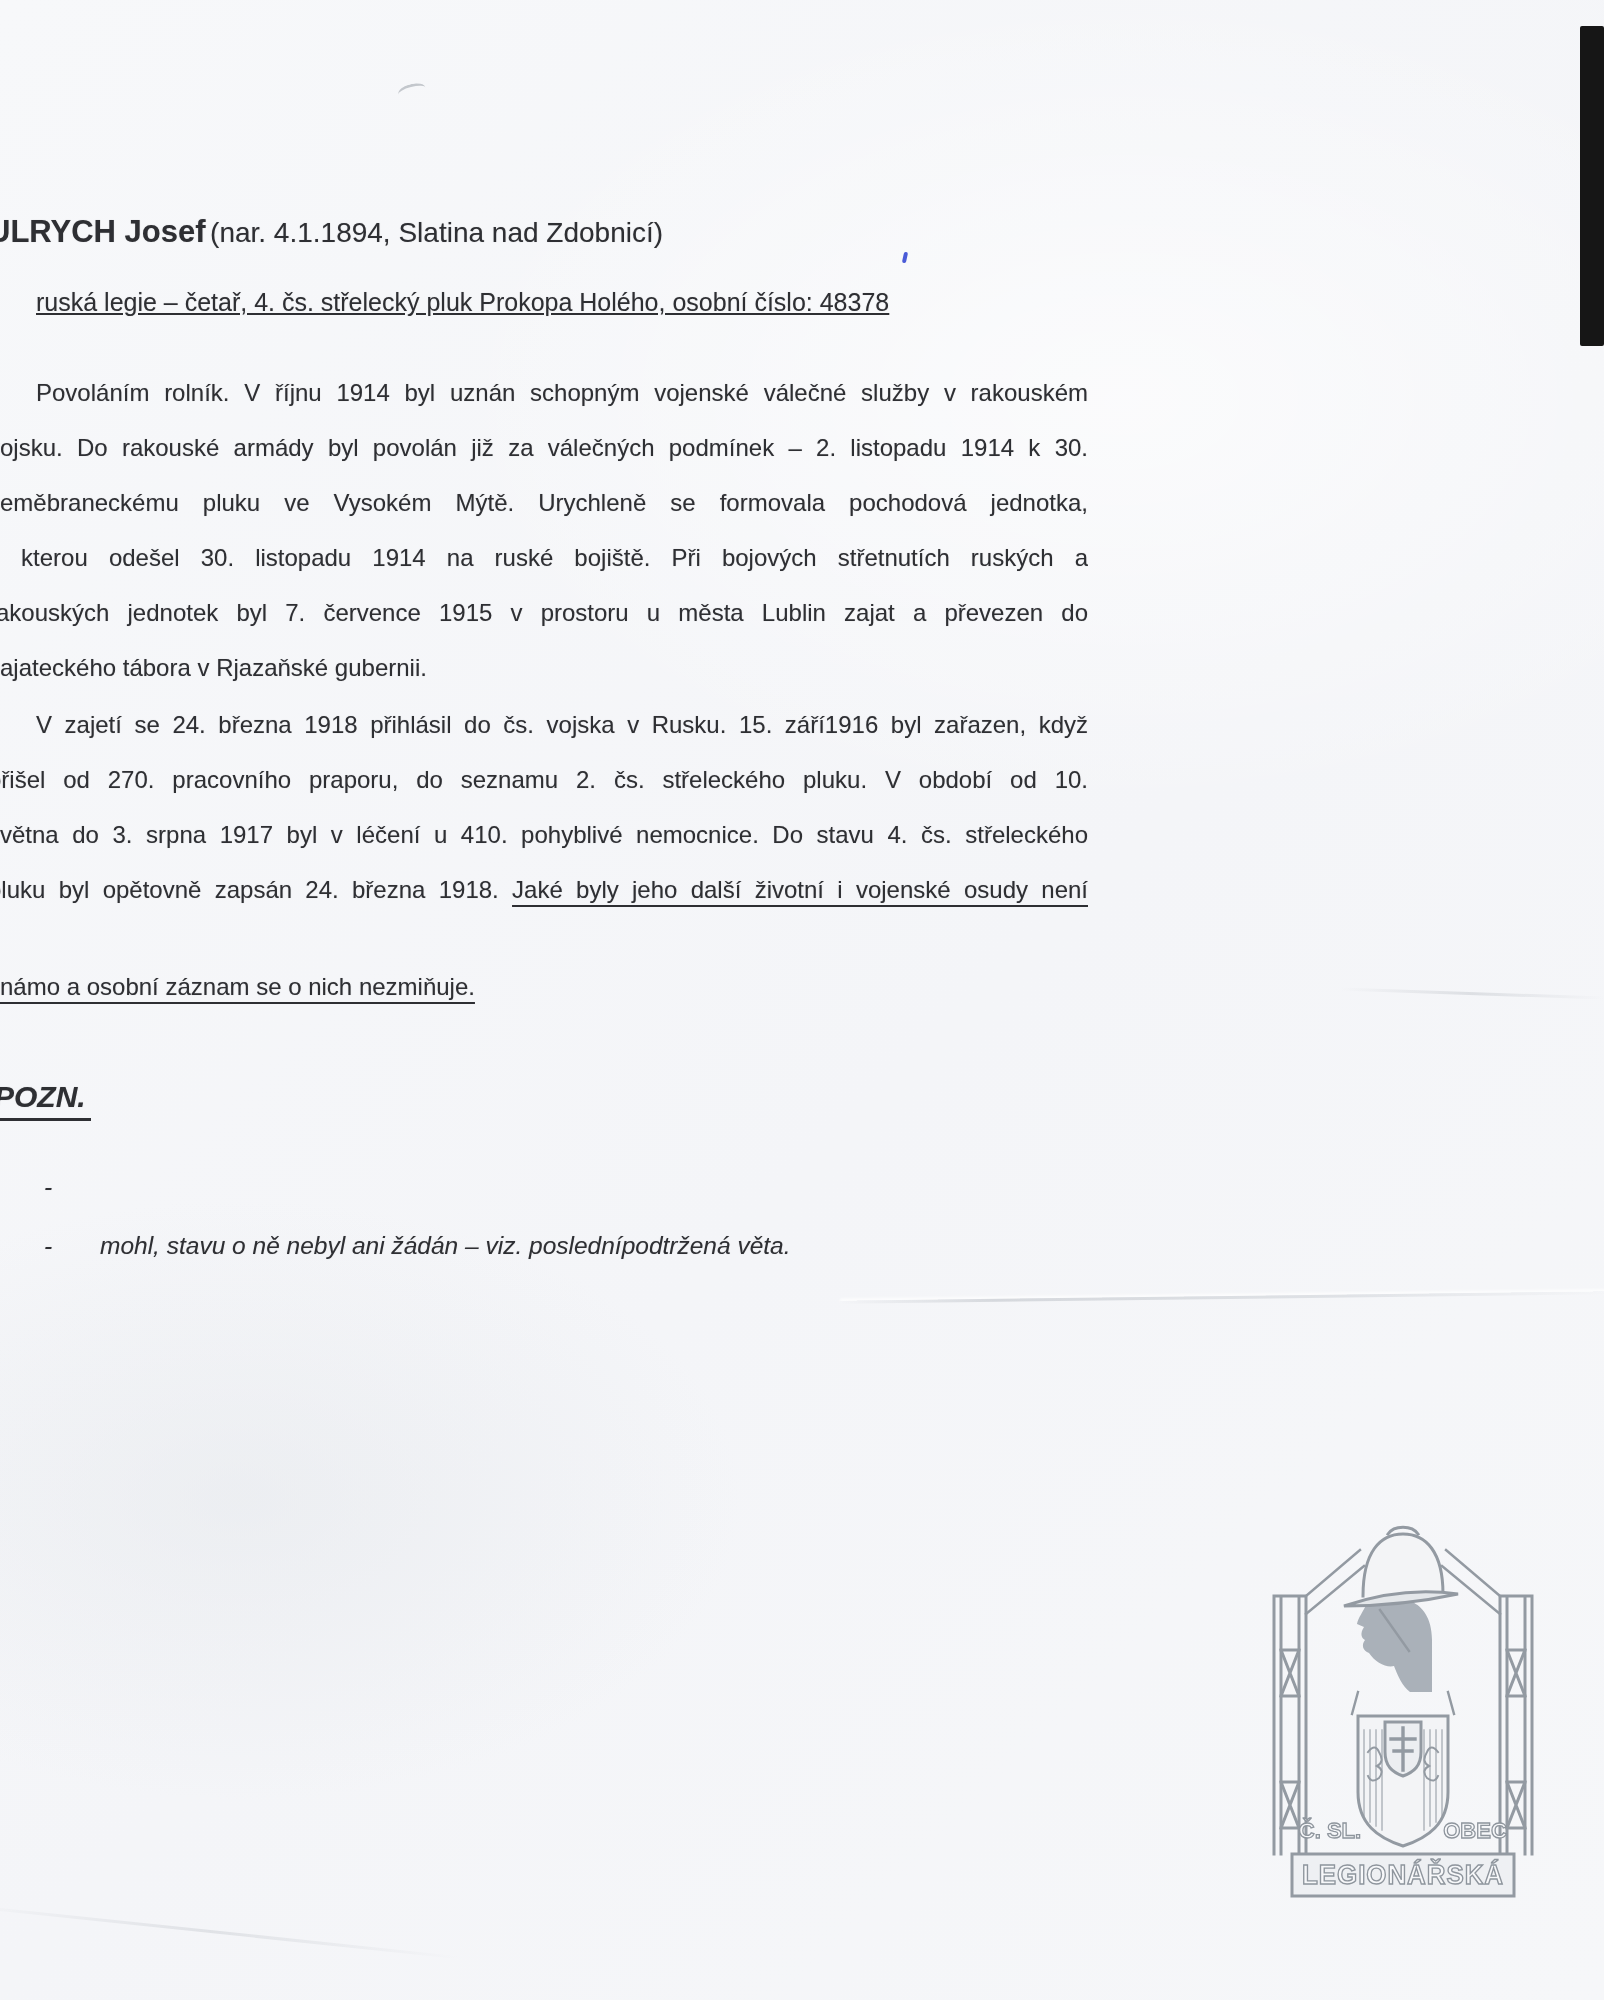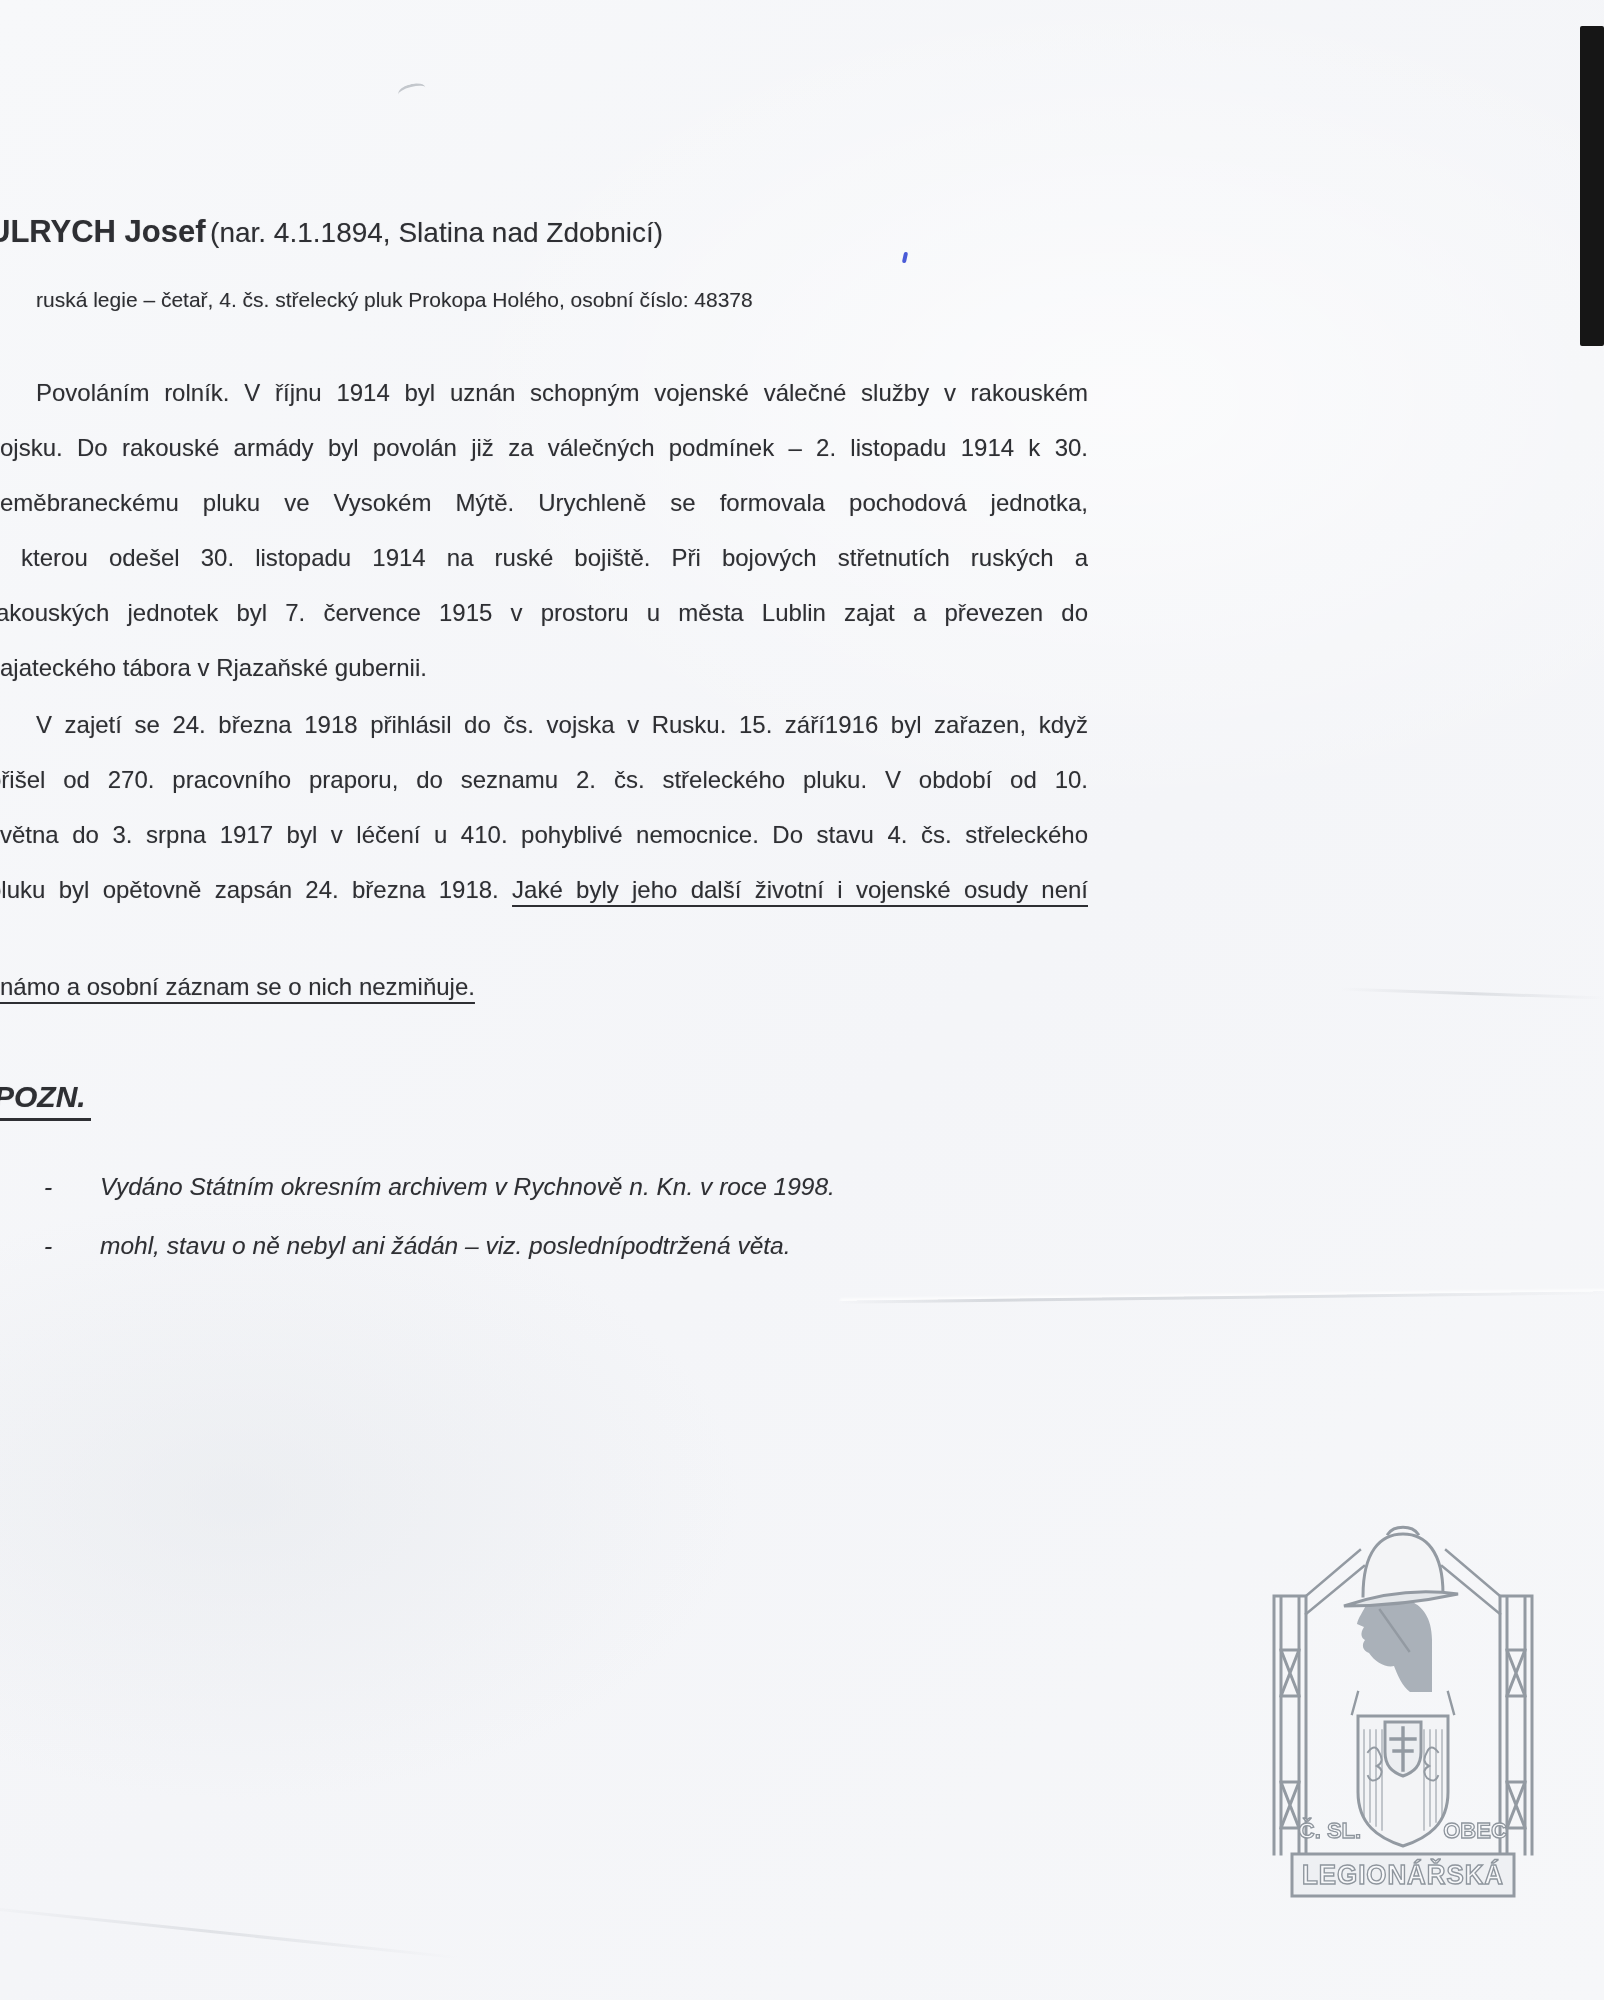"ruská legie – četař, 4." .subtitle { font-size: 21px -> 25px; text-decoration: none -> underline }
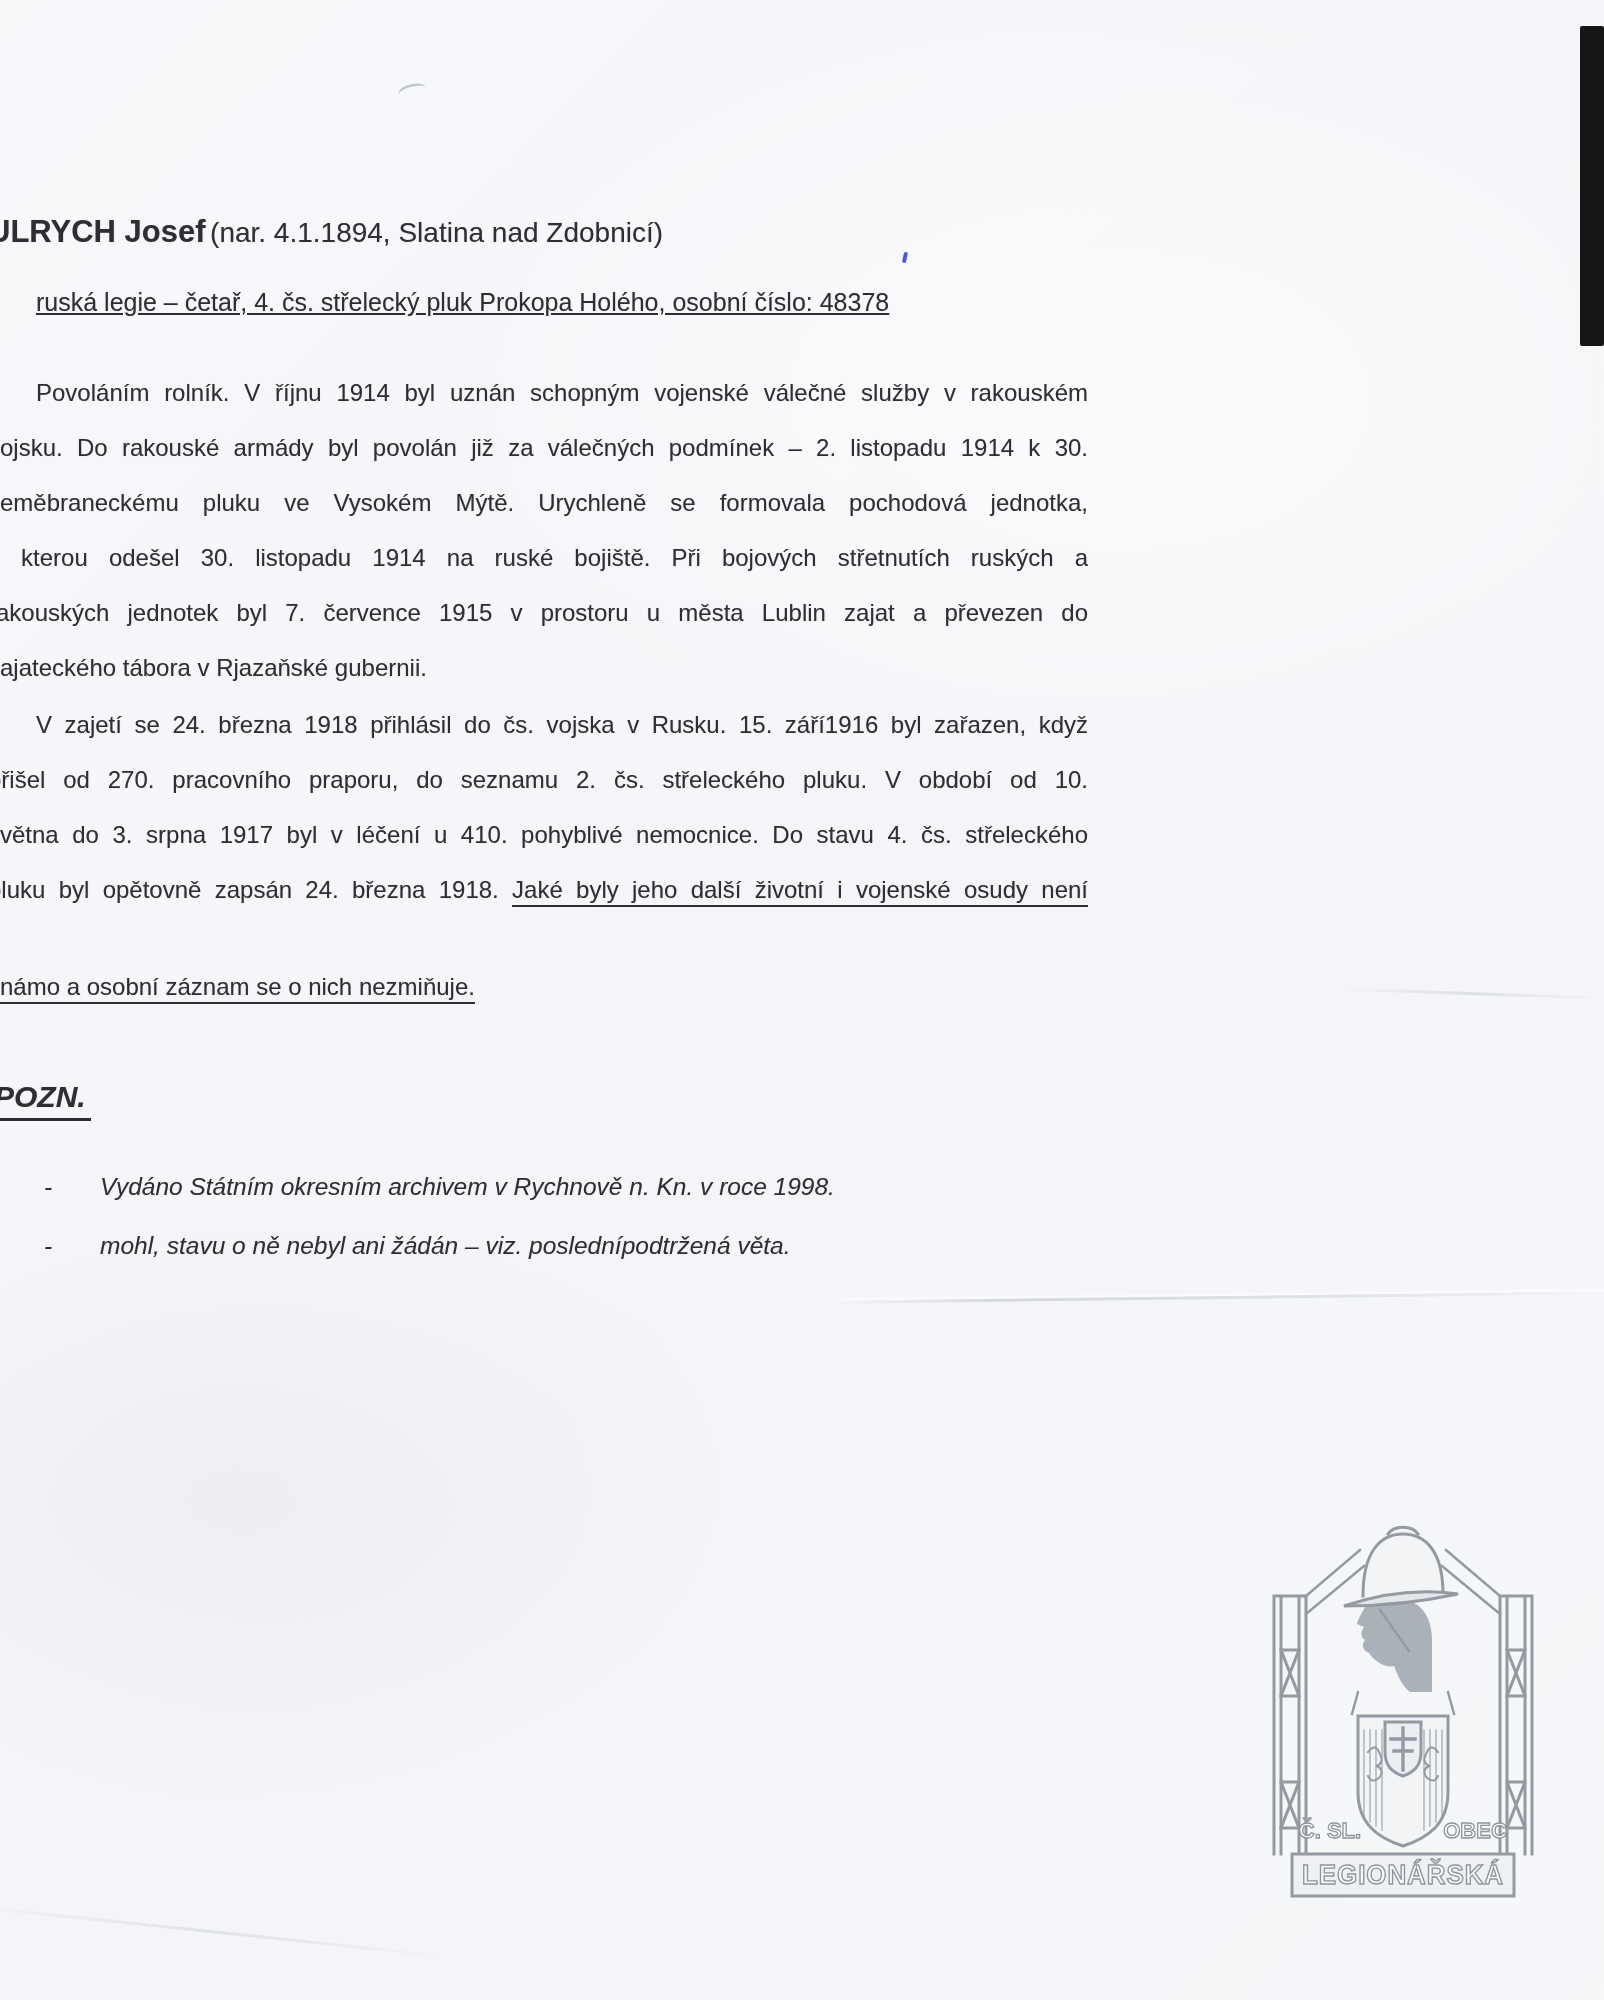"Vydáno Státním okresním archivem v" div.note-lines { html: <div> <div>Vydáno Státním okresním archivem v Rychnově n. Kn. v roce 1998.</div> </div> -> none }
